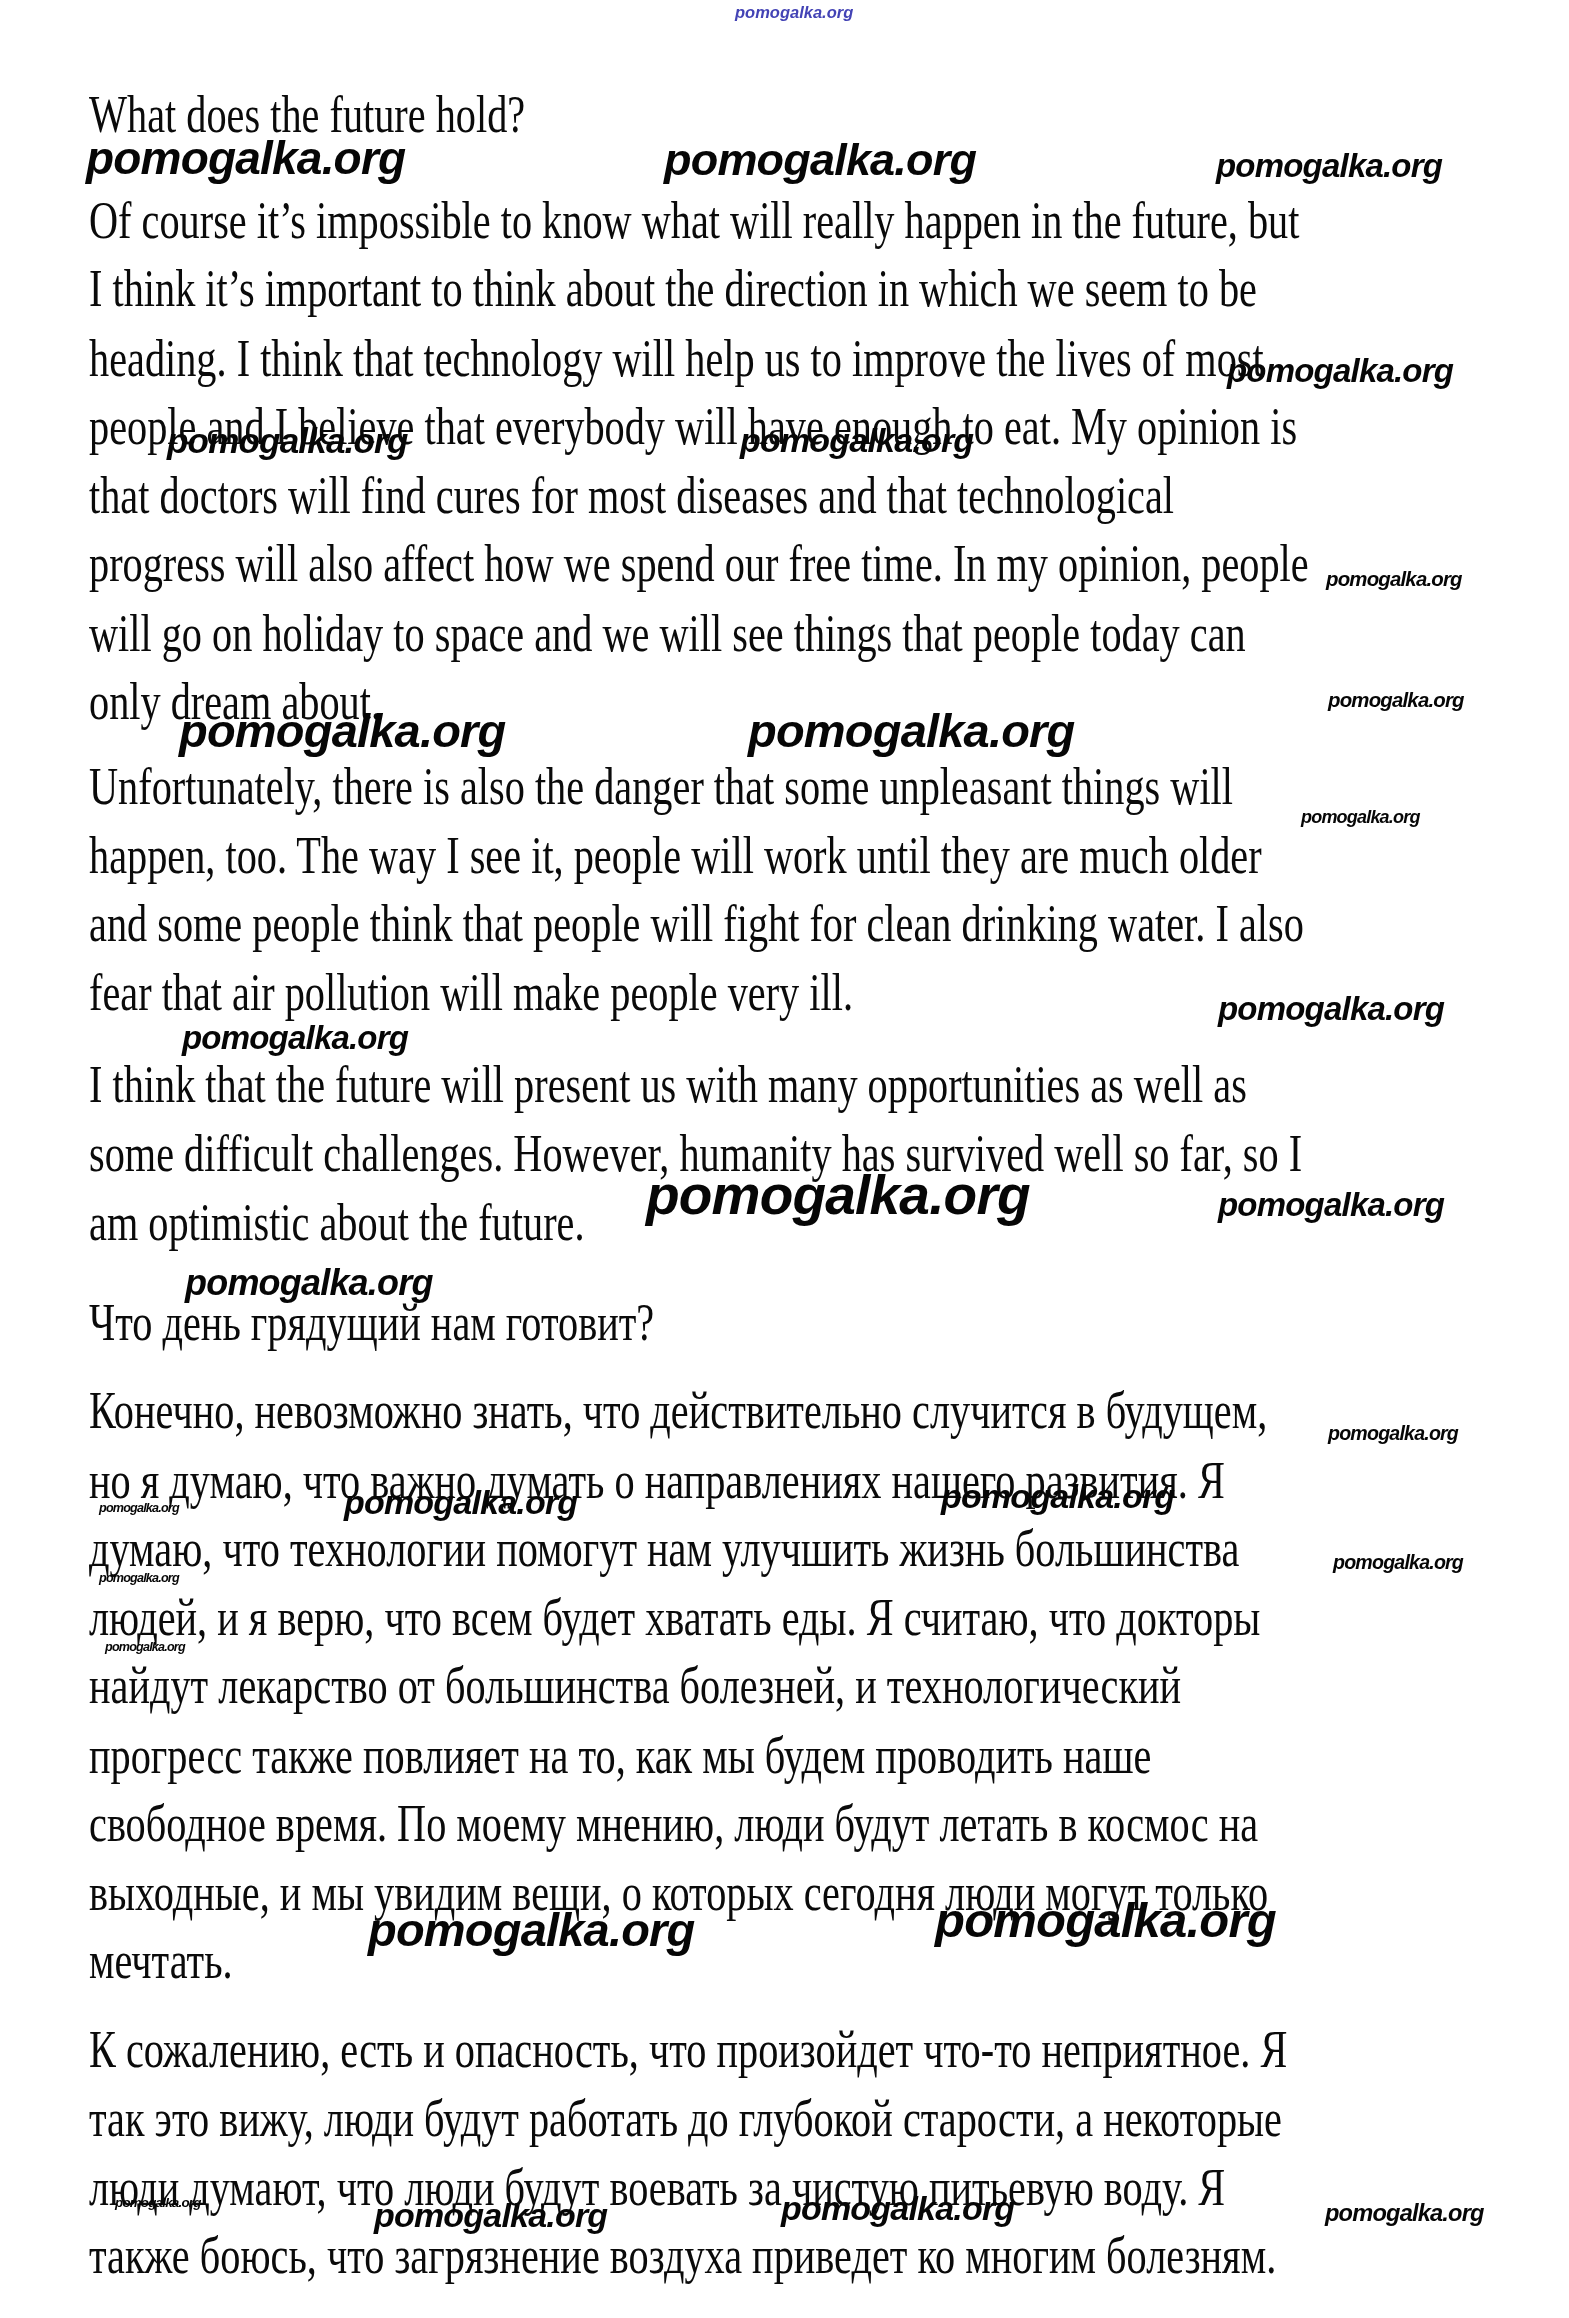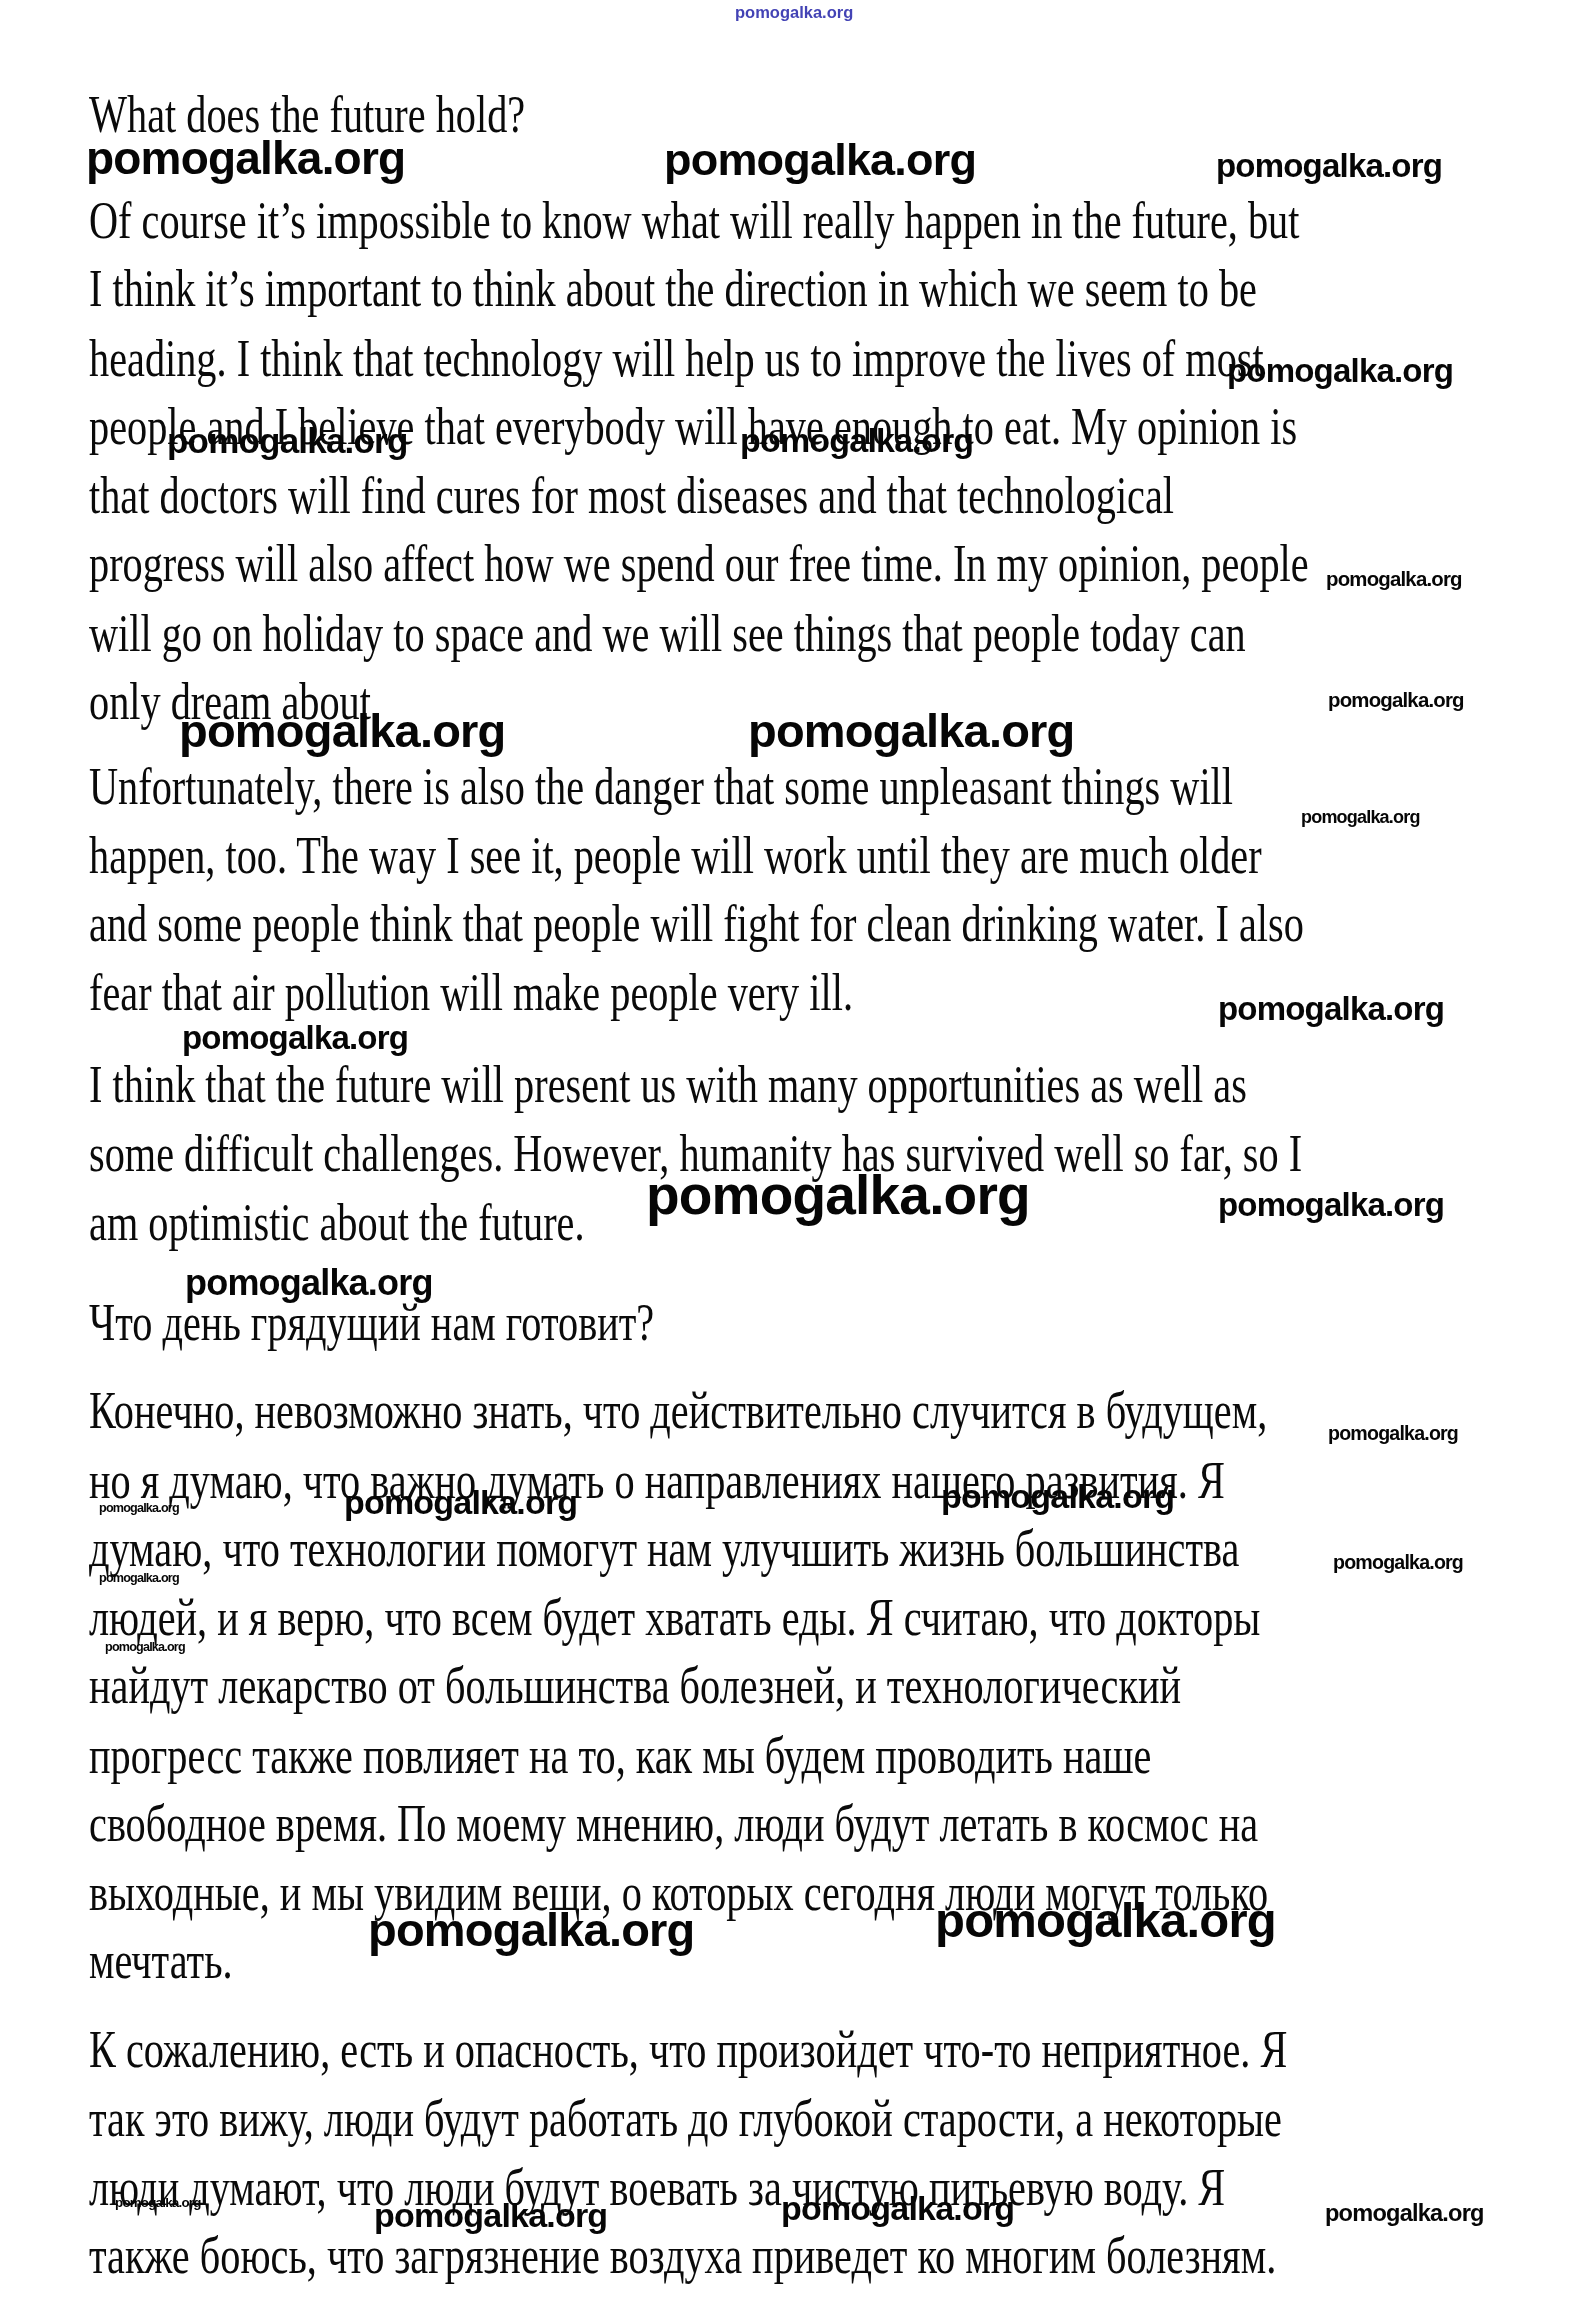"pomogalka.org" .wm { font-style: none -> italic }
